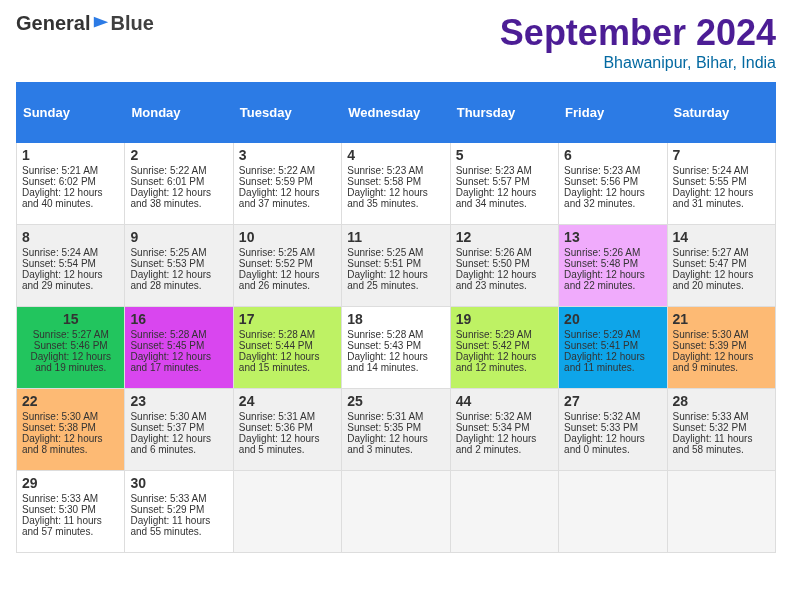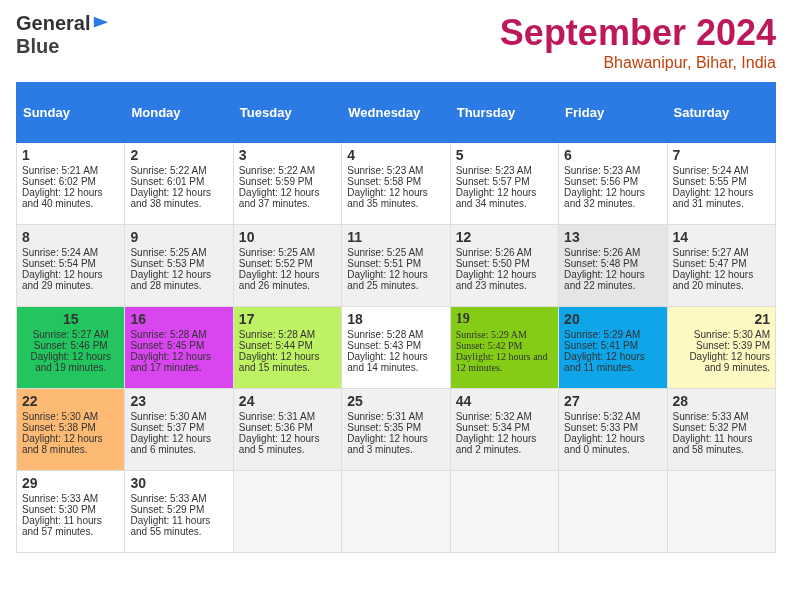"General" .logo { flex-direction: column -> row }
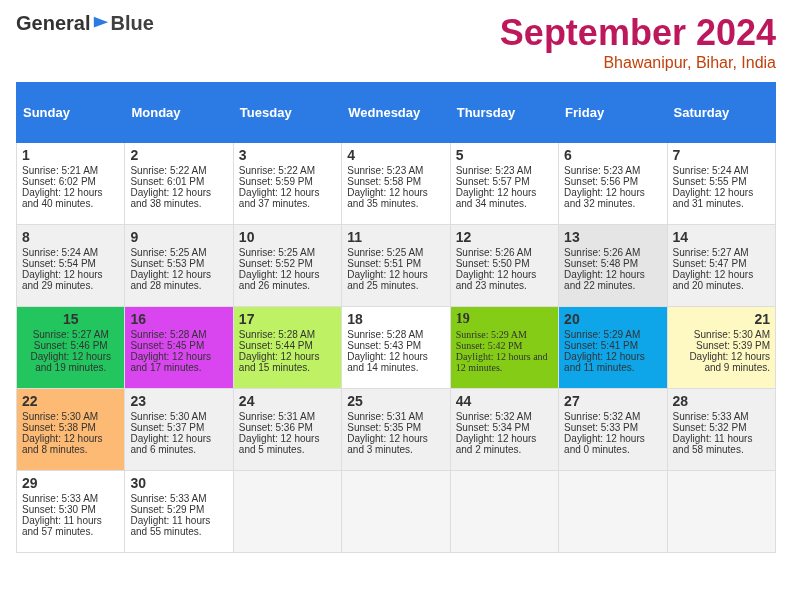"September 2024" .month-title { color: #be185d -> #4c1d95 }
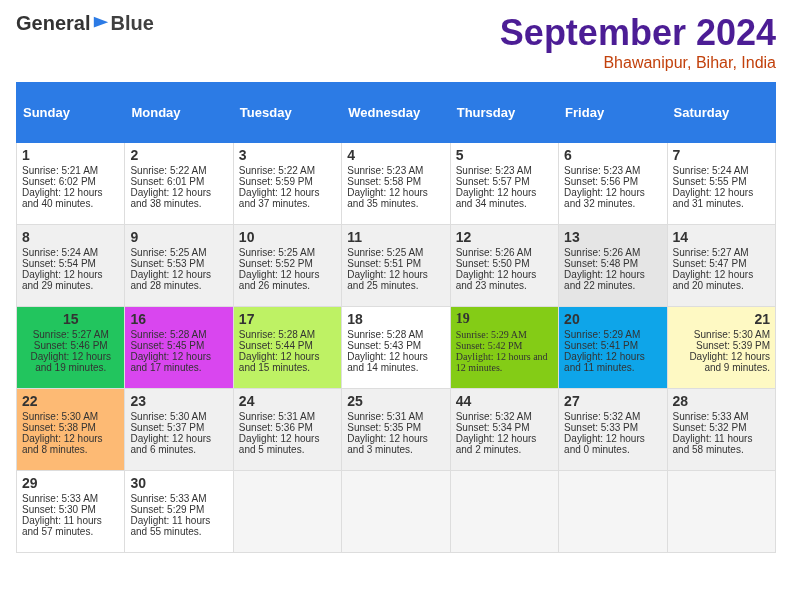"Bhawanipur, Bihar, India" .location { color: #c2410c -> #0369a1 }
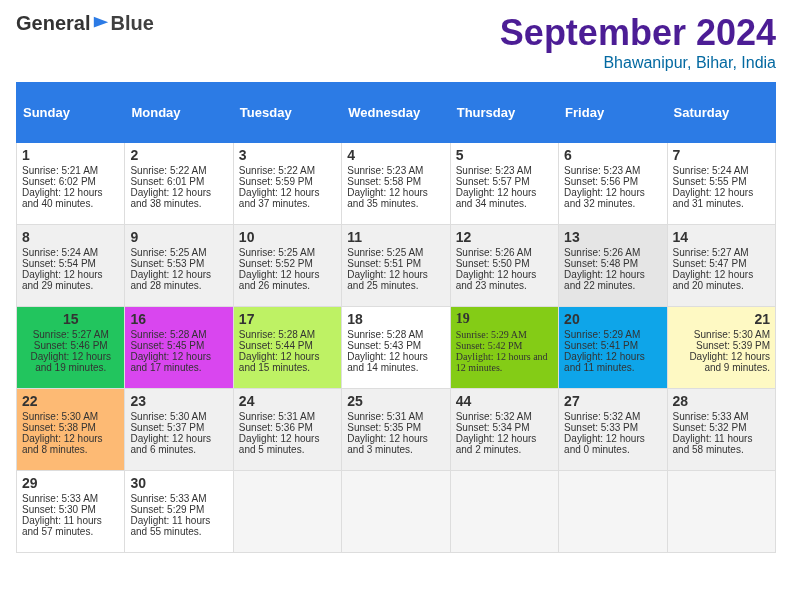"13" td { background: #e5e5e5 -> #f0abfc }
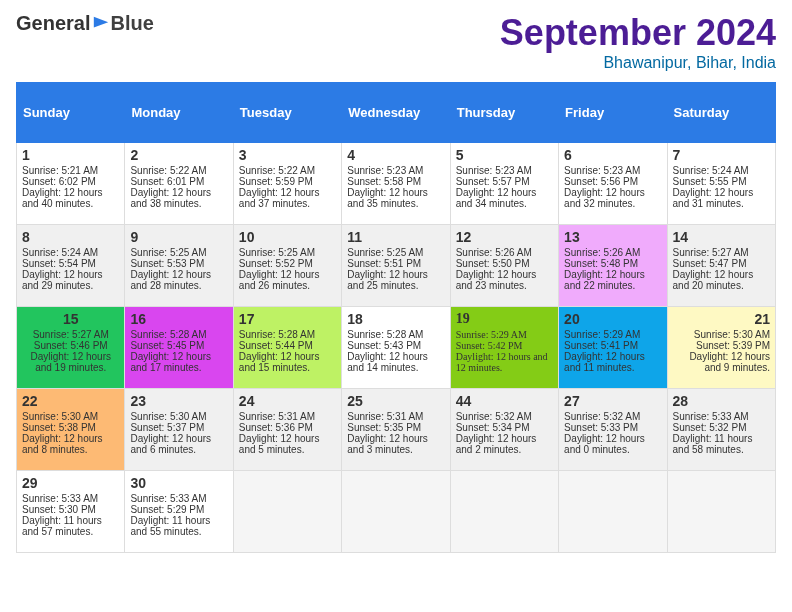"19" td { background: #84cc16 -> #bef264; font-family: Liberation Serif, serif -> none }
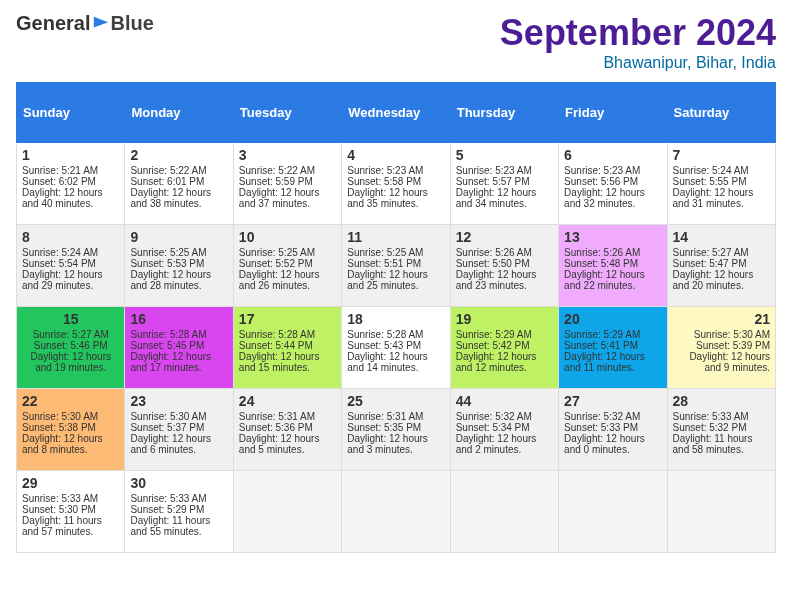"21" td { background: #fef9c3 -> #fdba74; text-align: right -> none }
